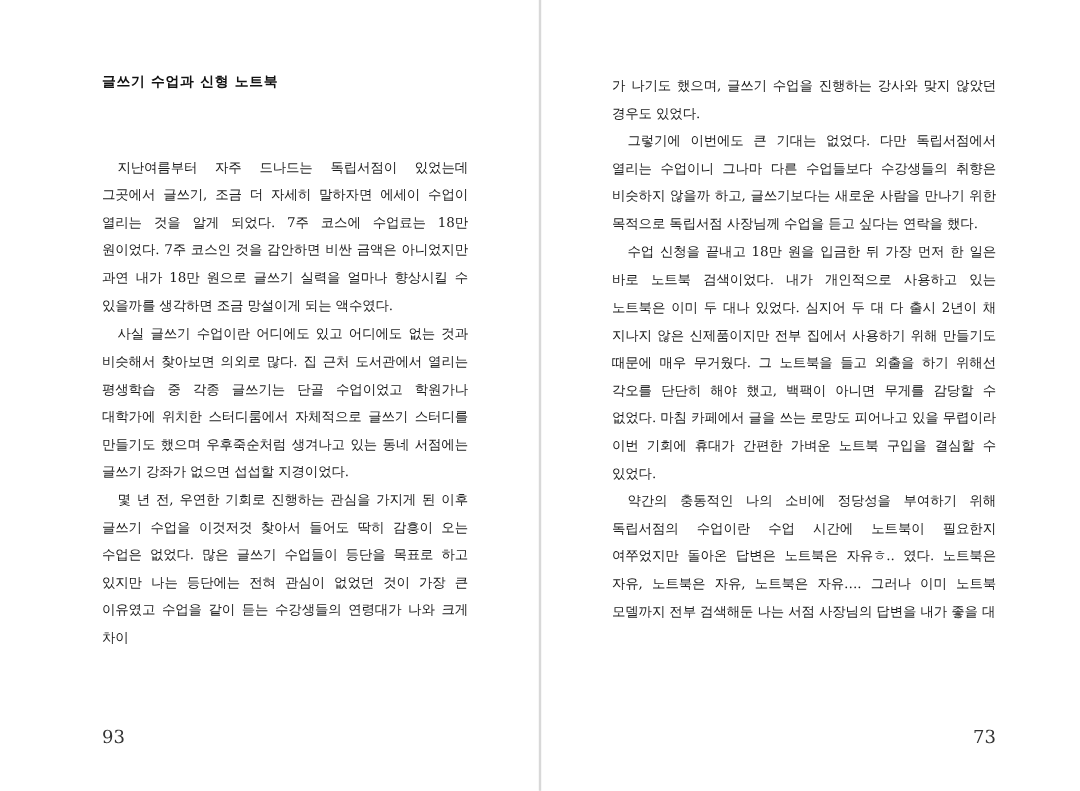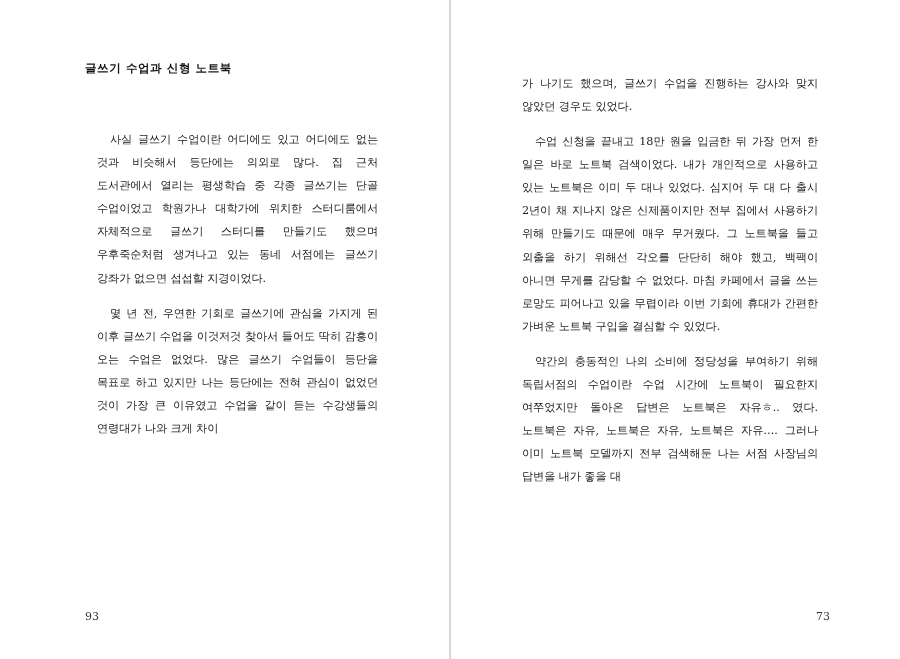"가 나기도 했으며, 글쓰기 수업을" .body-text p { margin: 12px -> 0 }
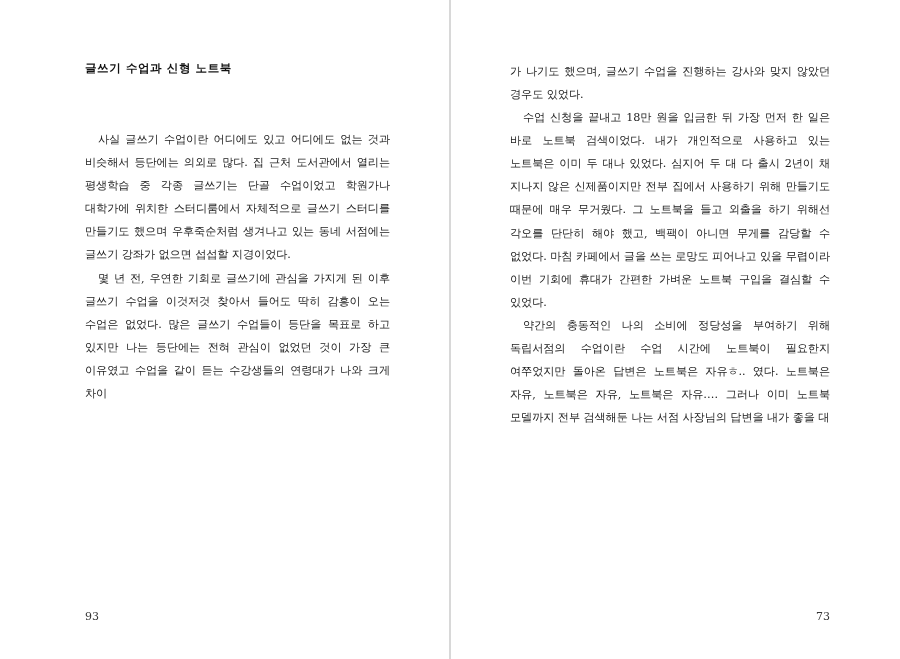"그렇기에 이번에도 큰 기대는 없었다." p.indent { html: none -> <p>그렇기에 이번에도 큰 기대는 없었다. 다만 독립서점에서 열리는 수업이니 그나마 다른 수업들보다 수강생들의 취향은 비슷하지 않을까 하고, 글쓰기보다는 새로운 사람을 만나기 위한 목적으로 독립서점 사장님께 수업을 듣고 싶다는 연락을 했다.</p> }
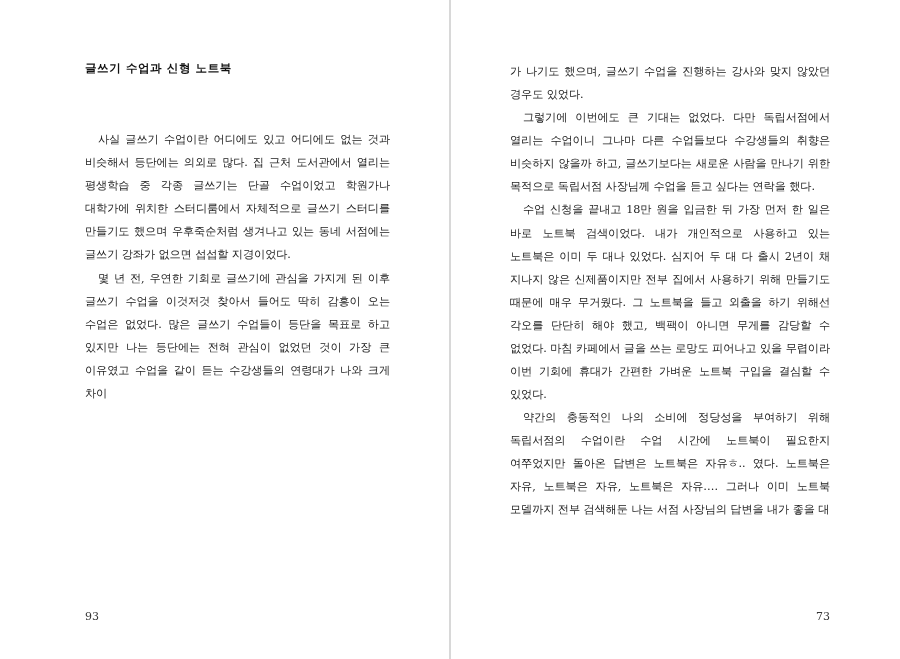"지난여름부터 자주 드나드는 독립서점이 있었는데" p.indent { html: none -> <p>지난여름부터 자주 드나드는 독립서점이 있었는데 그곳에서 글쓰기, 조금 더 자세히 말하자면 에세이 수업이 열리는 것을 알게 되었다. 7주 코스에 수업료는 18만 원이었다. 7주 코스인 것을 감안하면 비싼 금액은 아니었지만 과연 내가 18만 원으로 글쓰기 실력을 얼마나 향상시킬 수 있을까를 생각하면 조금 망설이게 되는 액수였다.</p> }
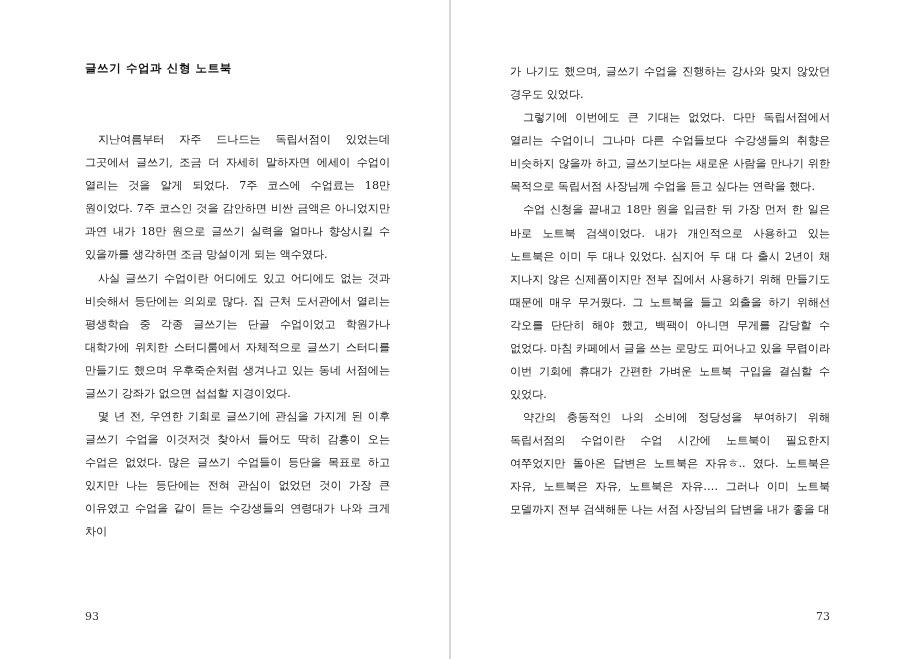"사실 글쓰기 수업이란 어디에도 있고" p.indent { text: 등단에는 -> 찾아보면 }
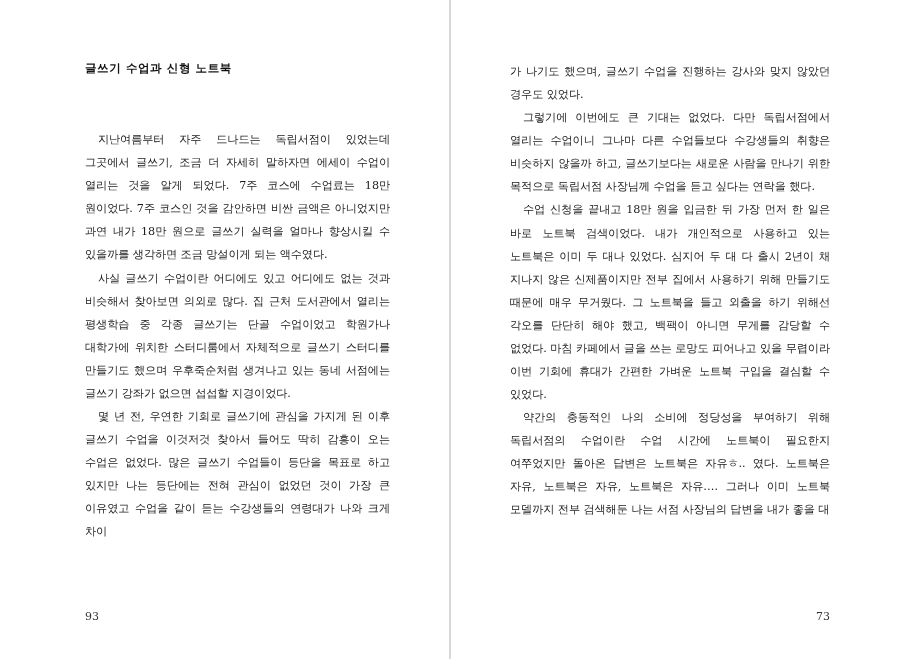"몇 년 전, 우연한 기회로" p.indent { text: 글쓰기에 -> 진행하는 }
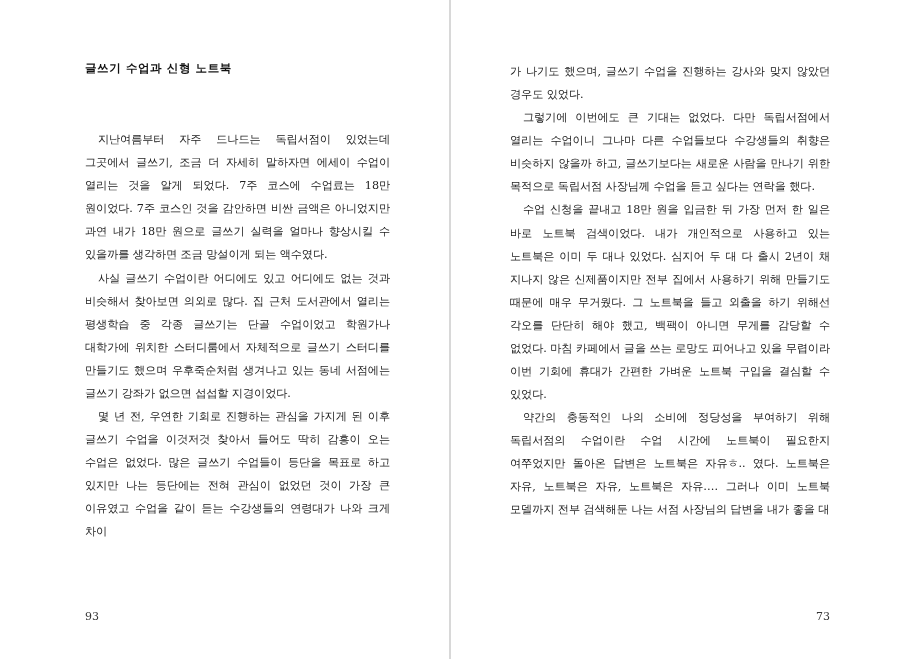"93" .folio { font-size: 11px -> 15px }
